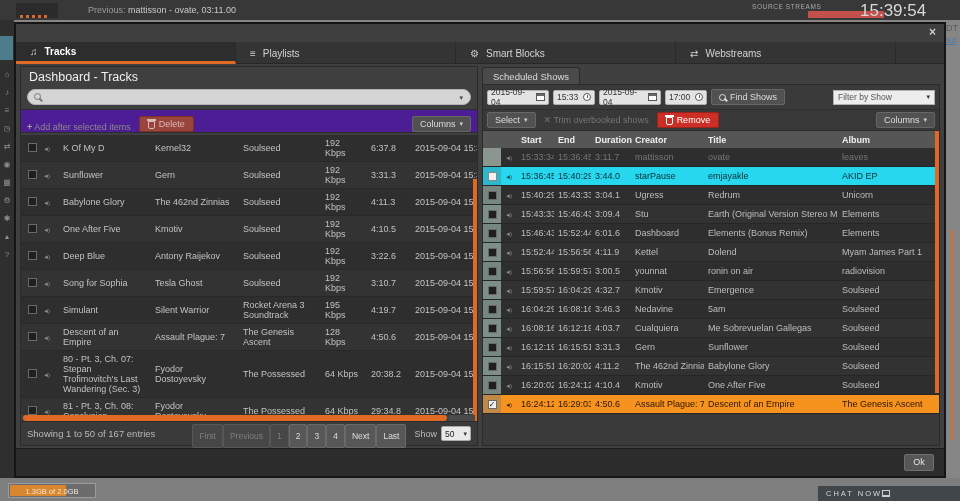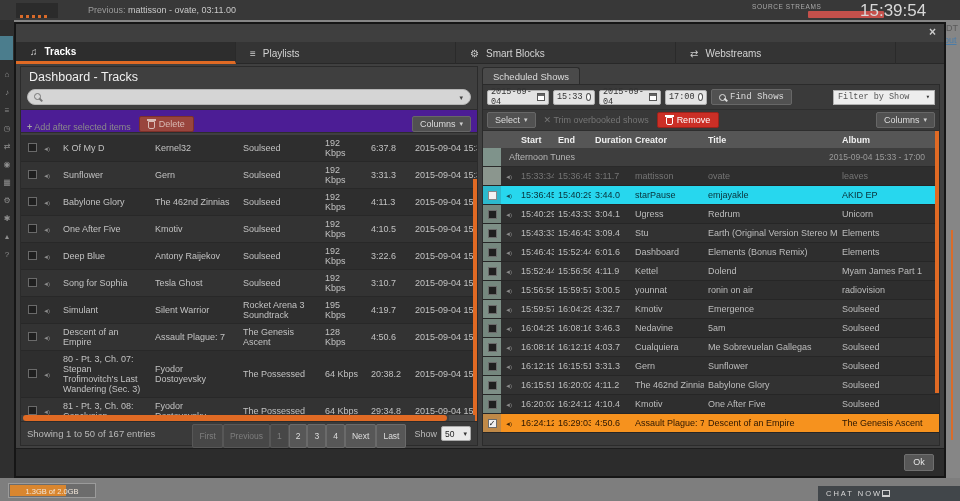"2015-09-04" .sp-filters { font-family: Liberation Mono, monospace -> none }
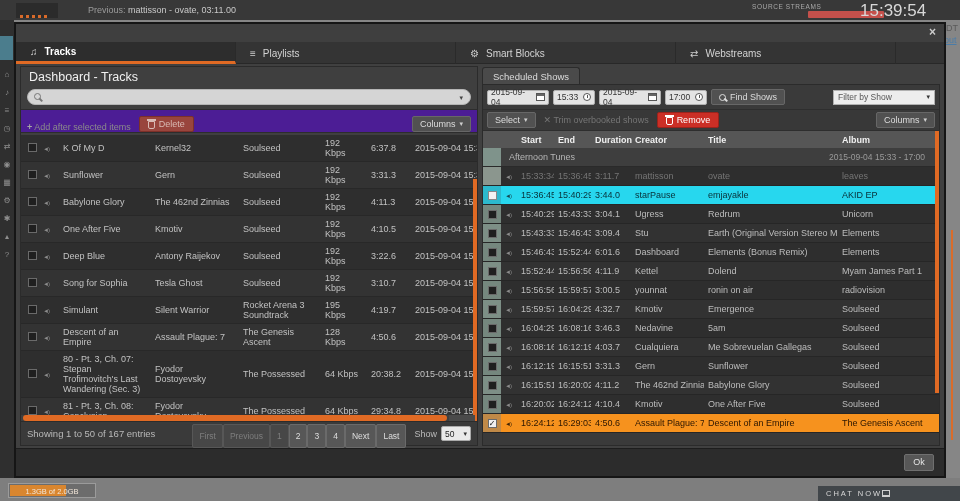"Afternoon Tunes" div.sp-group { html: <div> <span></span> <span>Afternoon Tunes</span> <span>2015-09-04 15:33 - 17:00</span> </div> -> none }
